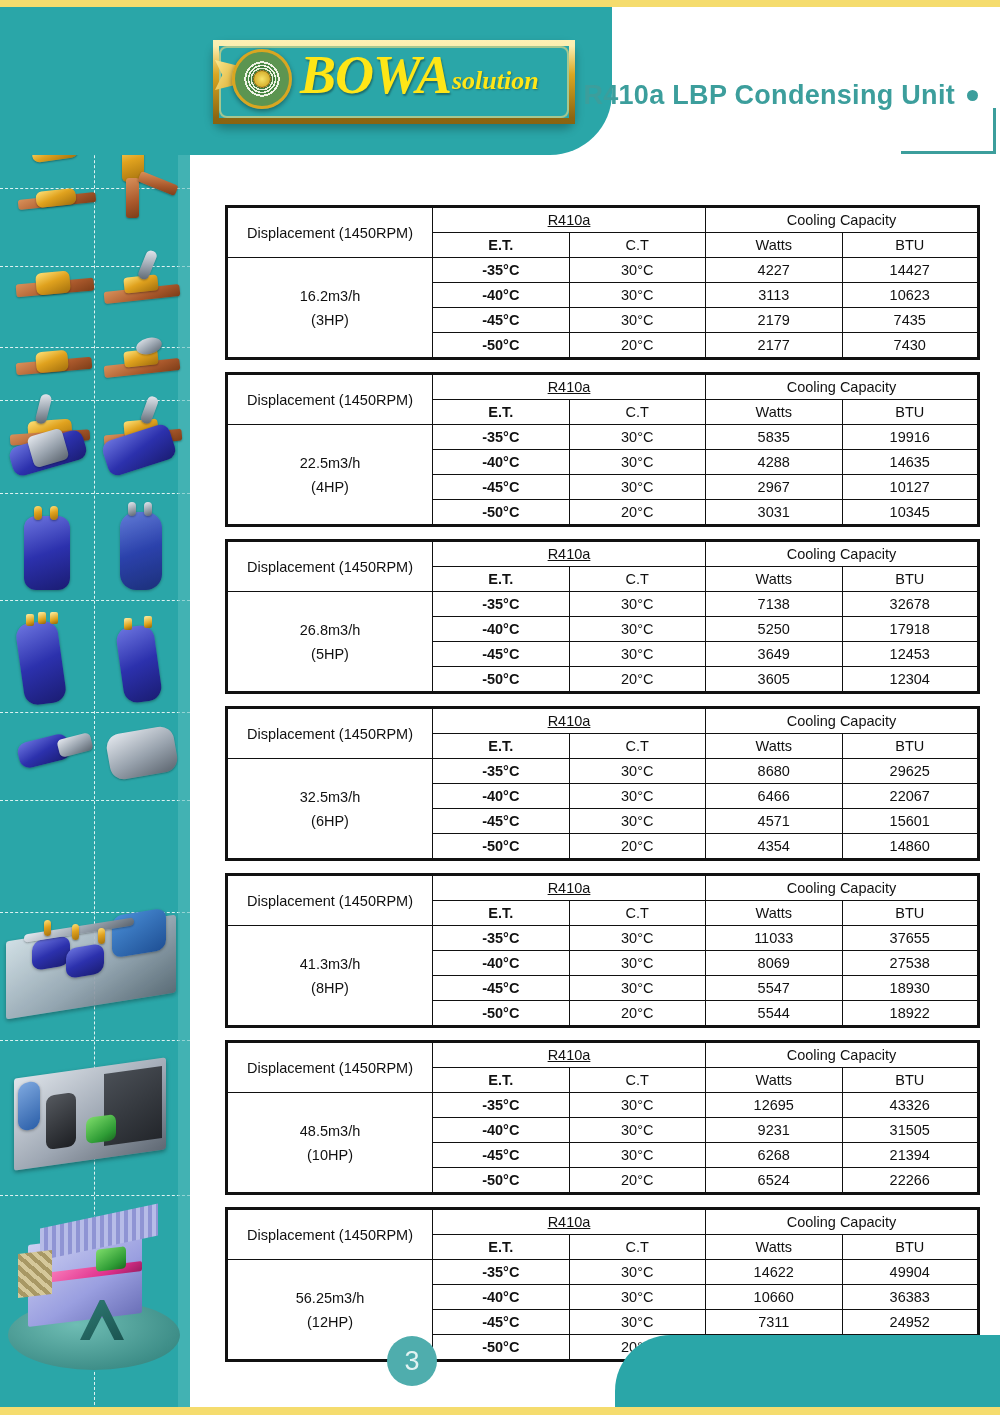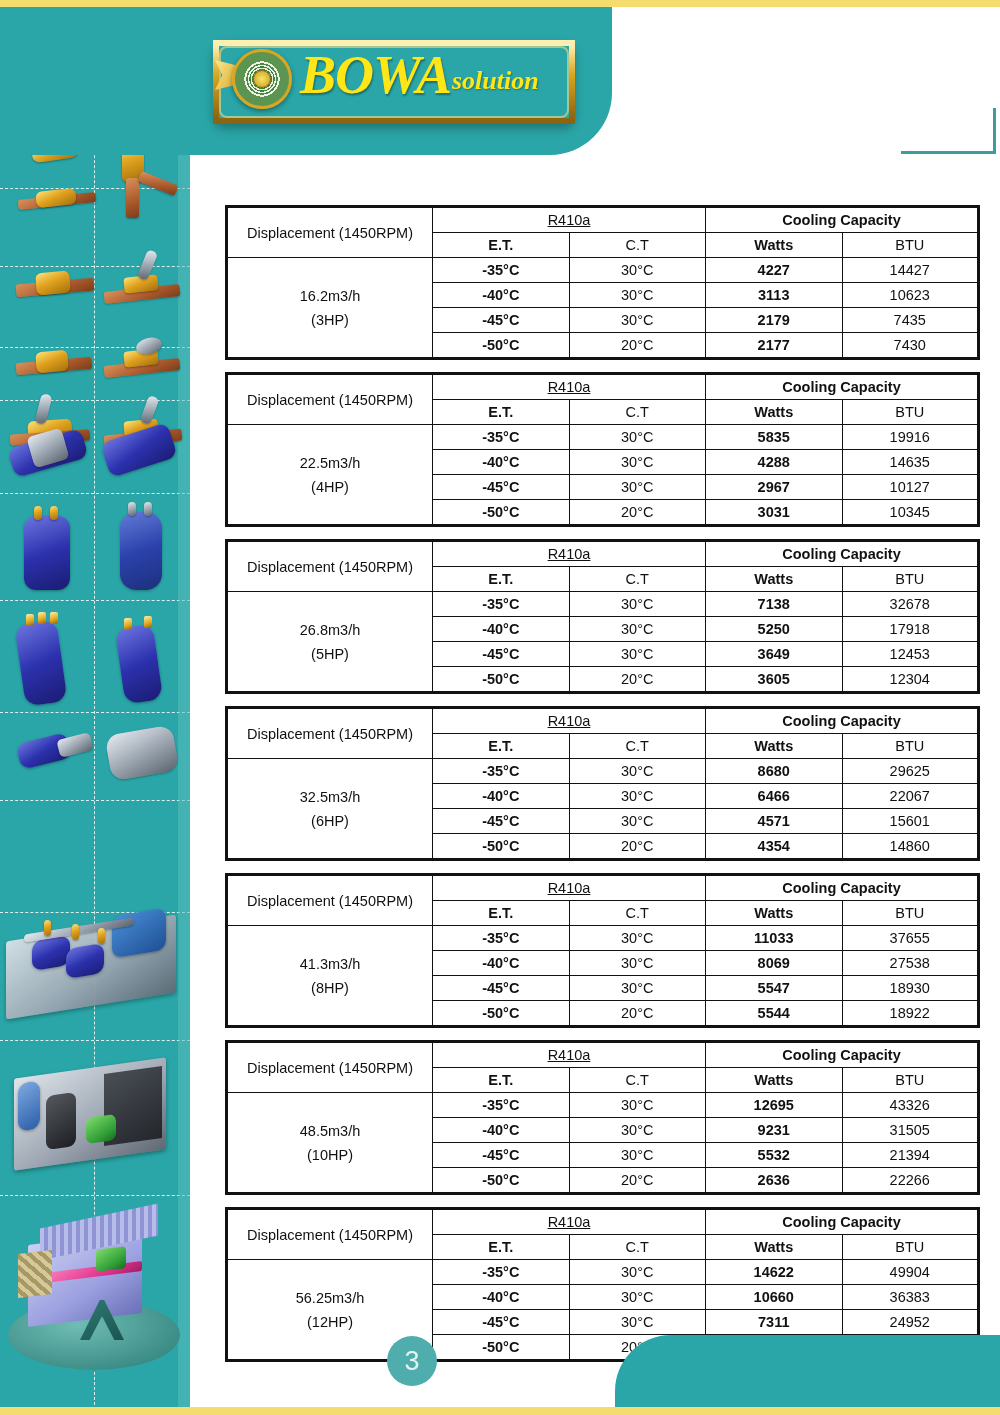"R410a LBP Condensing Unit" div.title-en { html: none -> <div> <span>R410a LBP Condensing Unit</span><span></span> </div> }
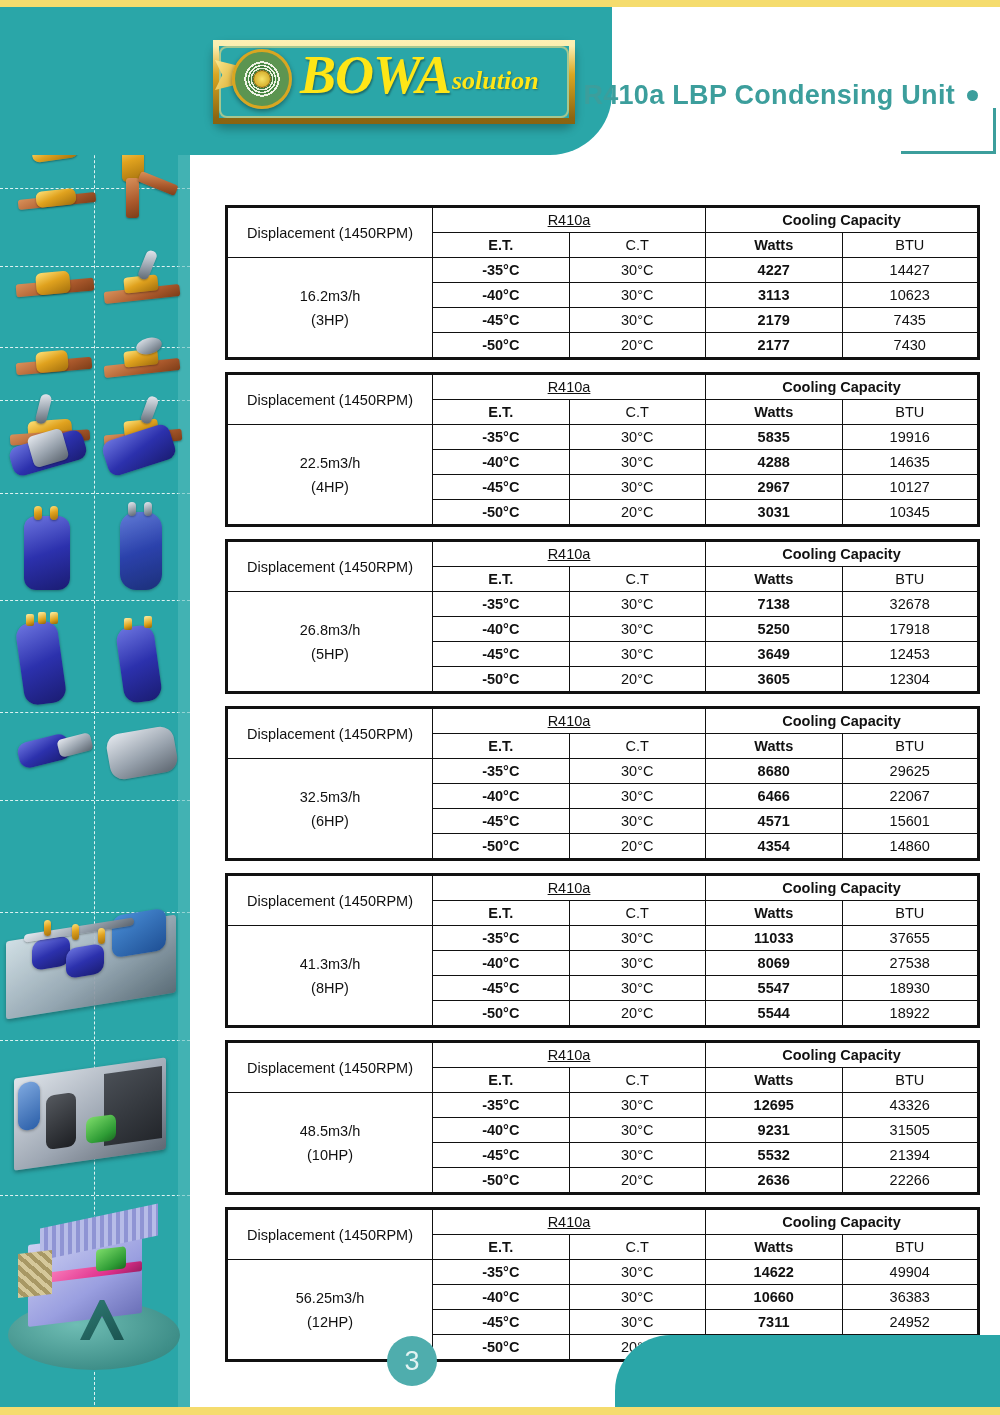"Cooling Capacity" td.sep-left { font-weight: bold -> none }
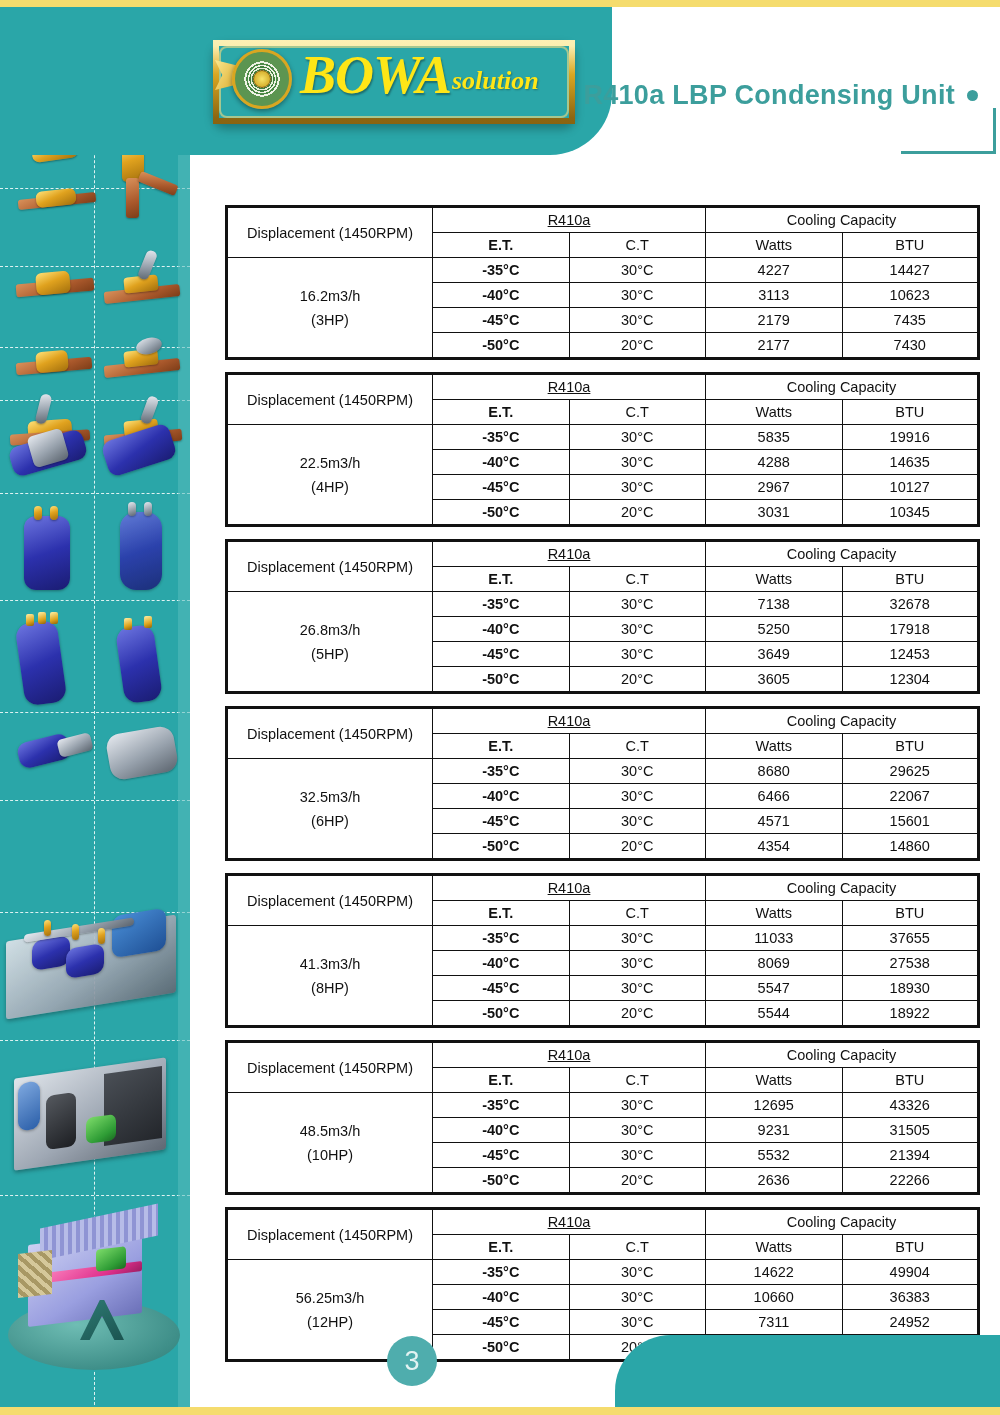"5532" td.w { text: 5532 -> 6268 }
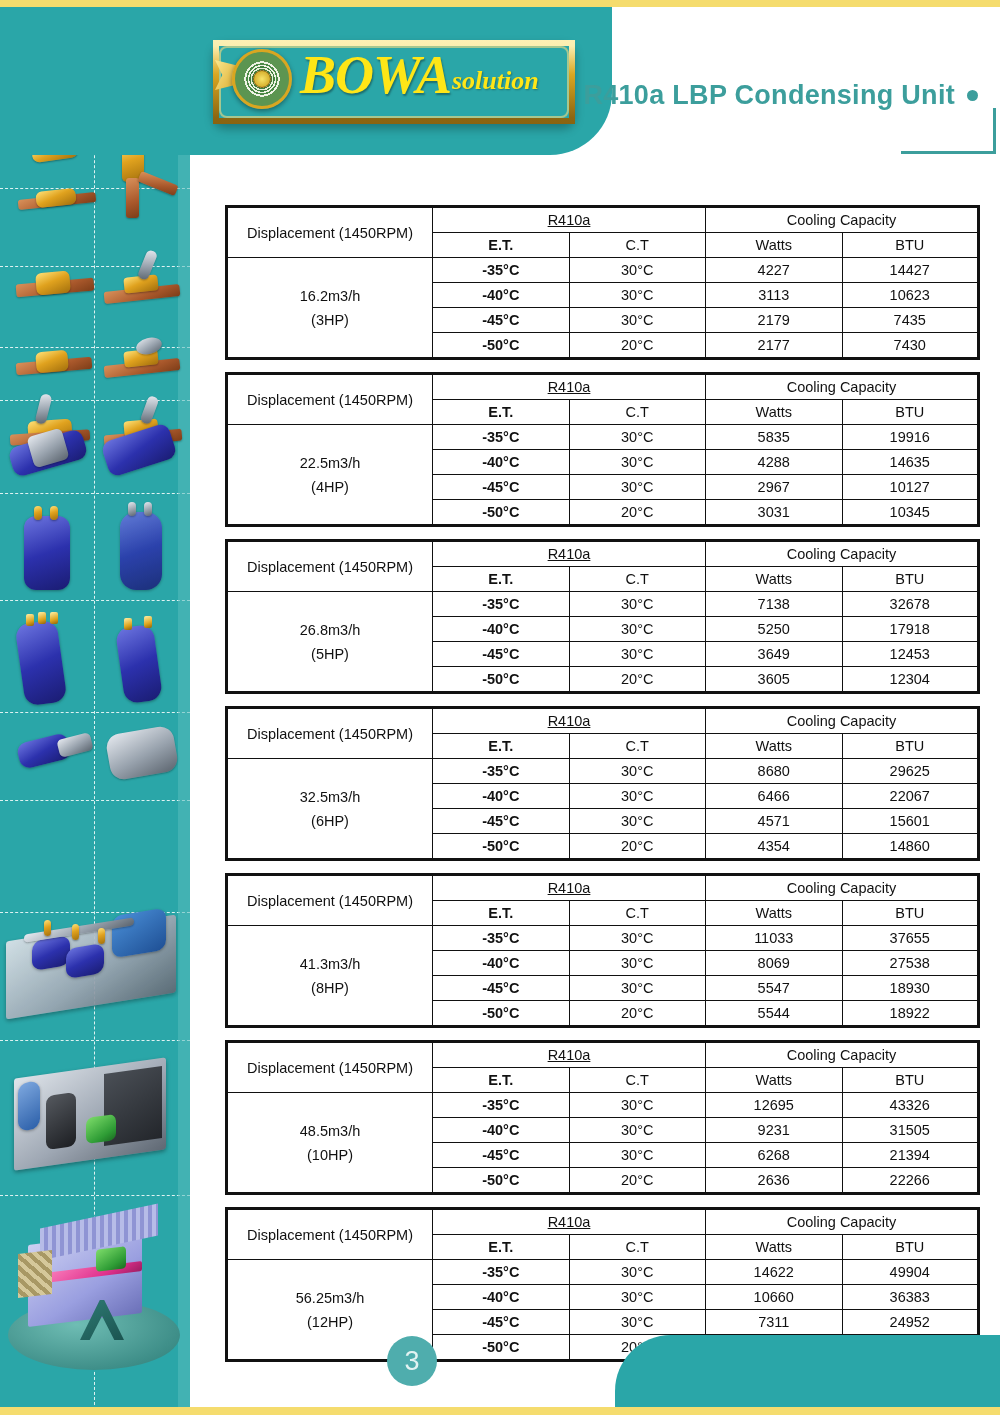"2636" td.w { text: 2636 -> 6524 }
